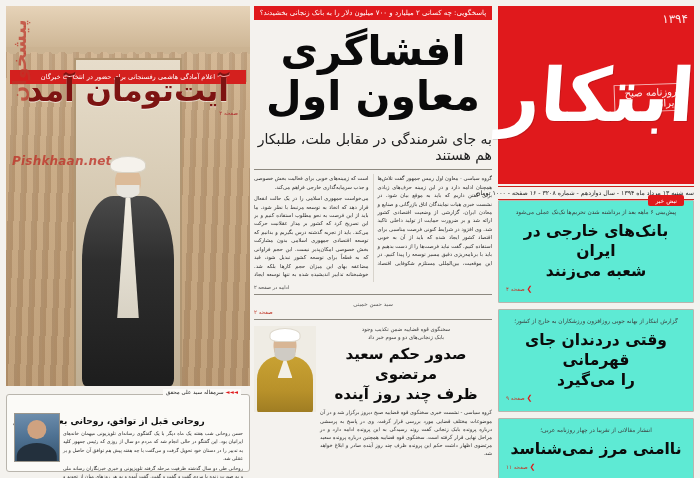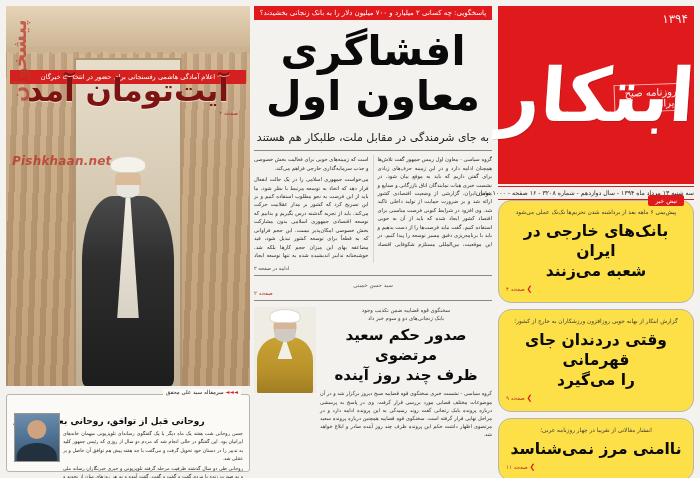"به جای شرمندگی در مقابل" .lead-sub { font-size: 11px -> 14px; text-align: center -> right }
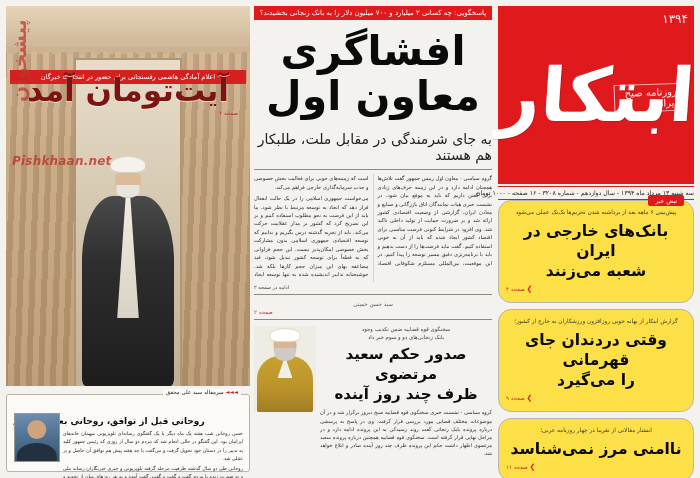"بانک‌های خارجی در ایران" .side-card { background: #fde047 -> #5eead4; border-radius: 13px -> 1px }
